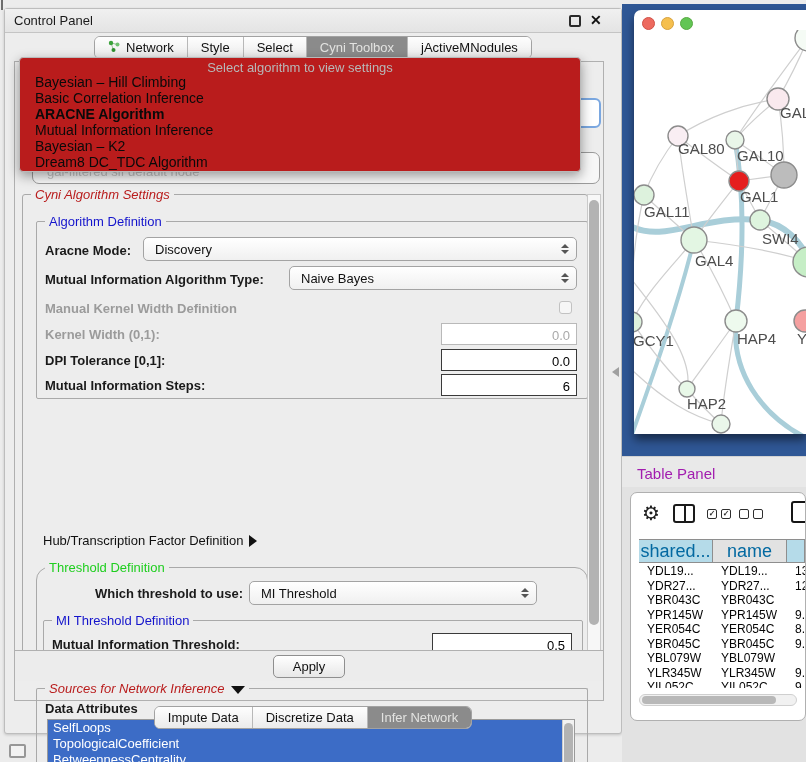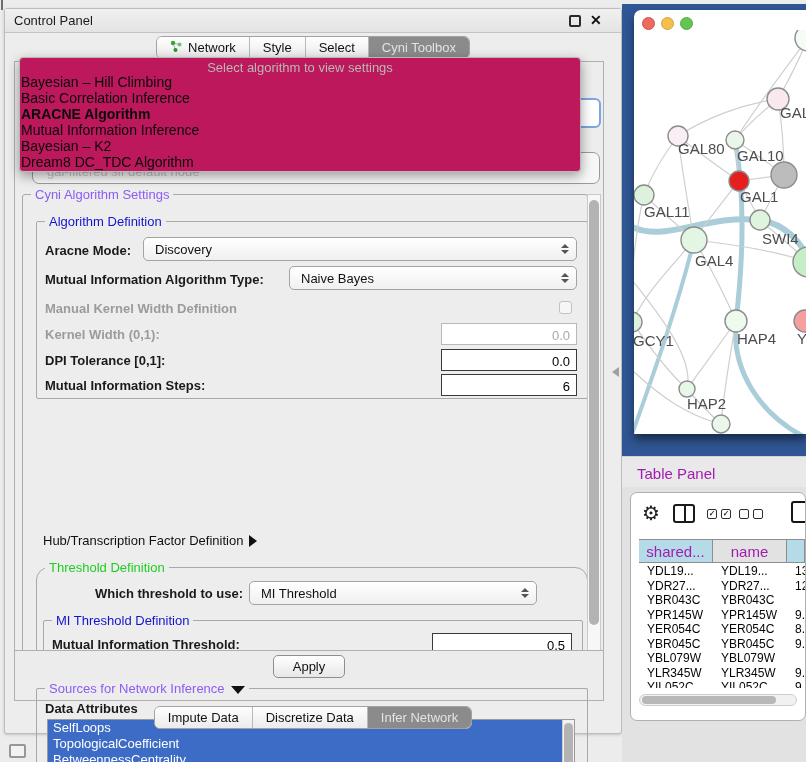"jActiveMNodules" div.tab { html: none -> <div> <span>jActiveMNodules</span> </div> }
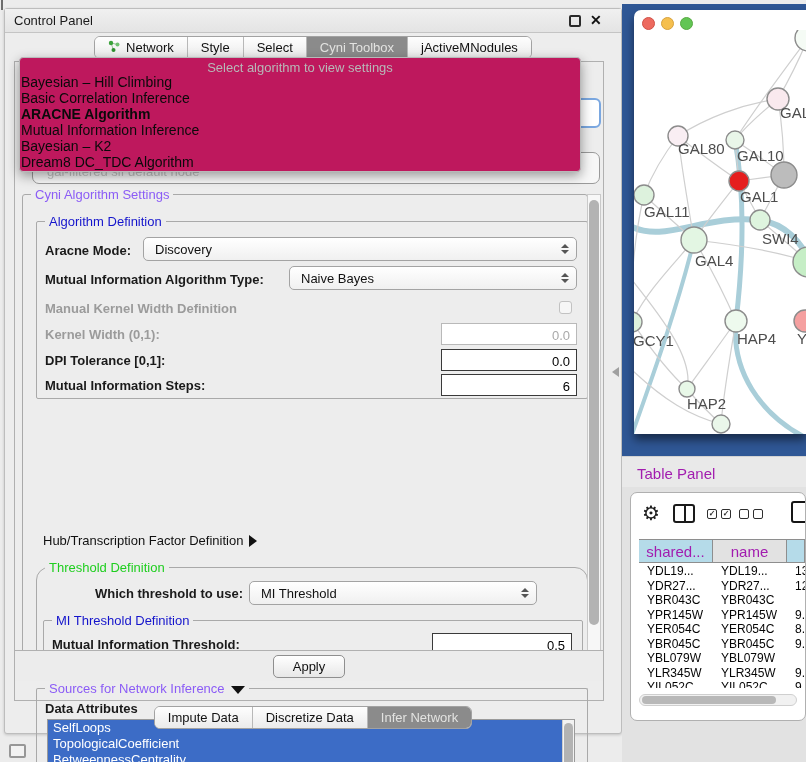"Select algorithm to view settings" .dd-popup { background: #be185d -> #b91c1c }
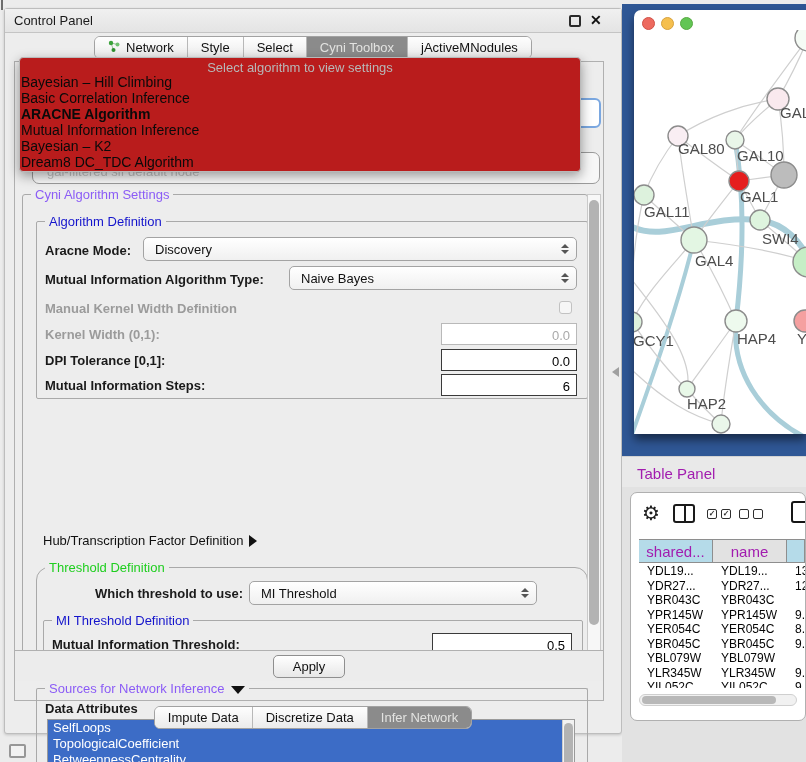"Bayesian – Hill Climbing" .dd-item { padding-left: 1px -> 15px }
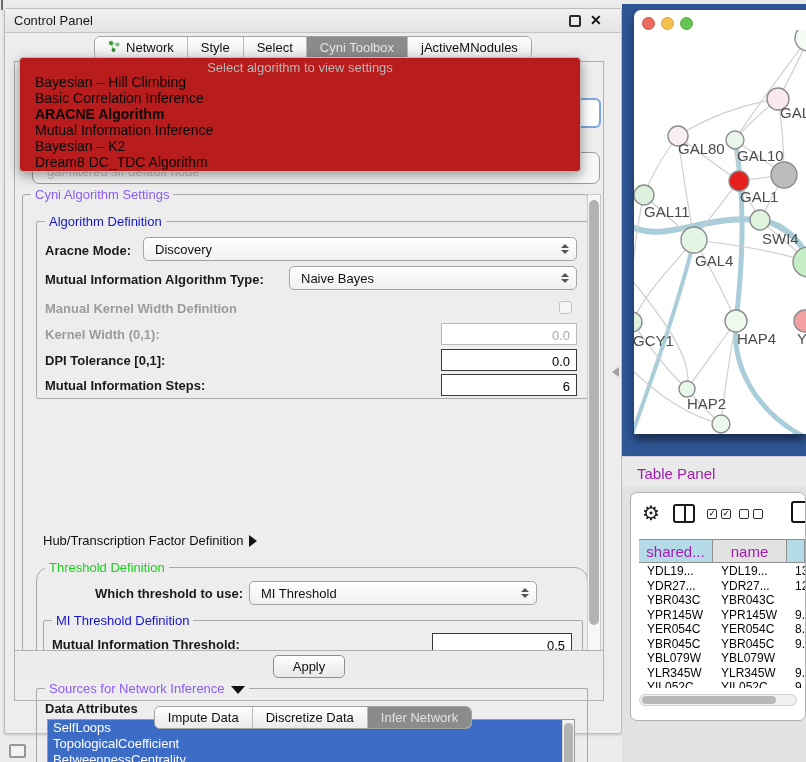"Cyni Algorithm Settings" .gtitle.black { color: #8b5cf6 -> #b91c1c; font-style: none -> italic }
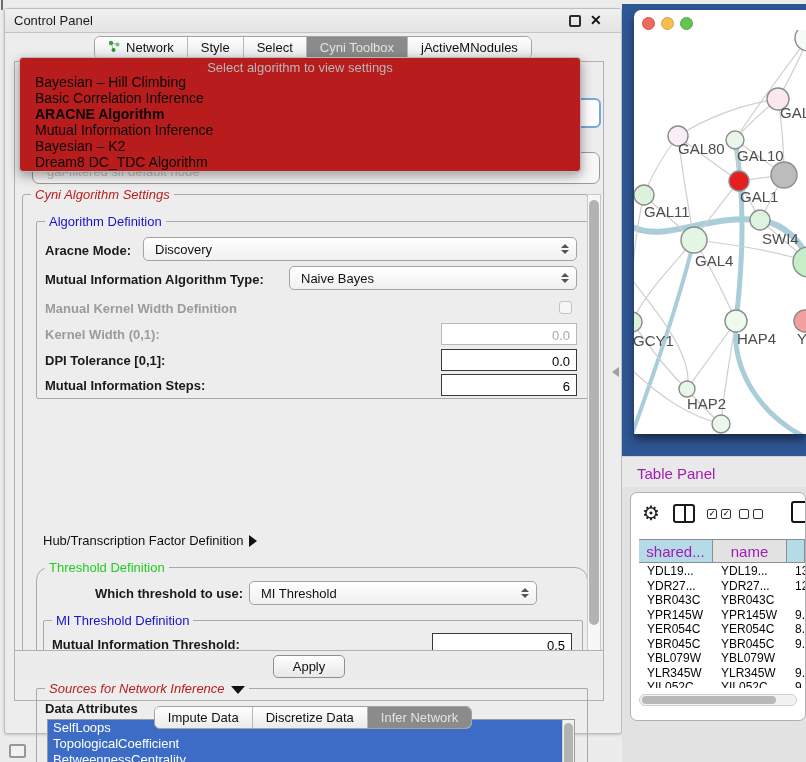"shared..." .th { color: #a21caf -> #0369a1; font-size: 15px -> 18px }
